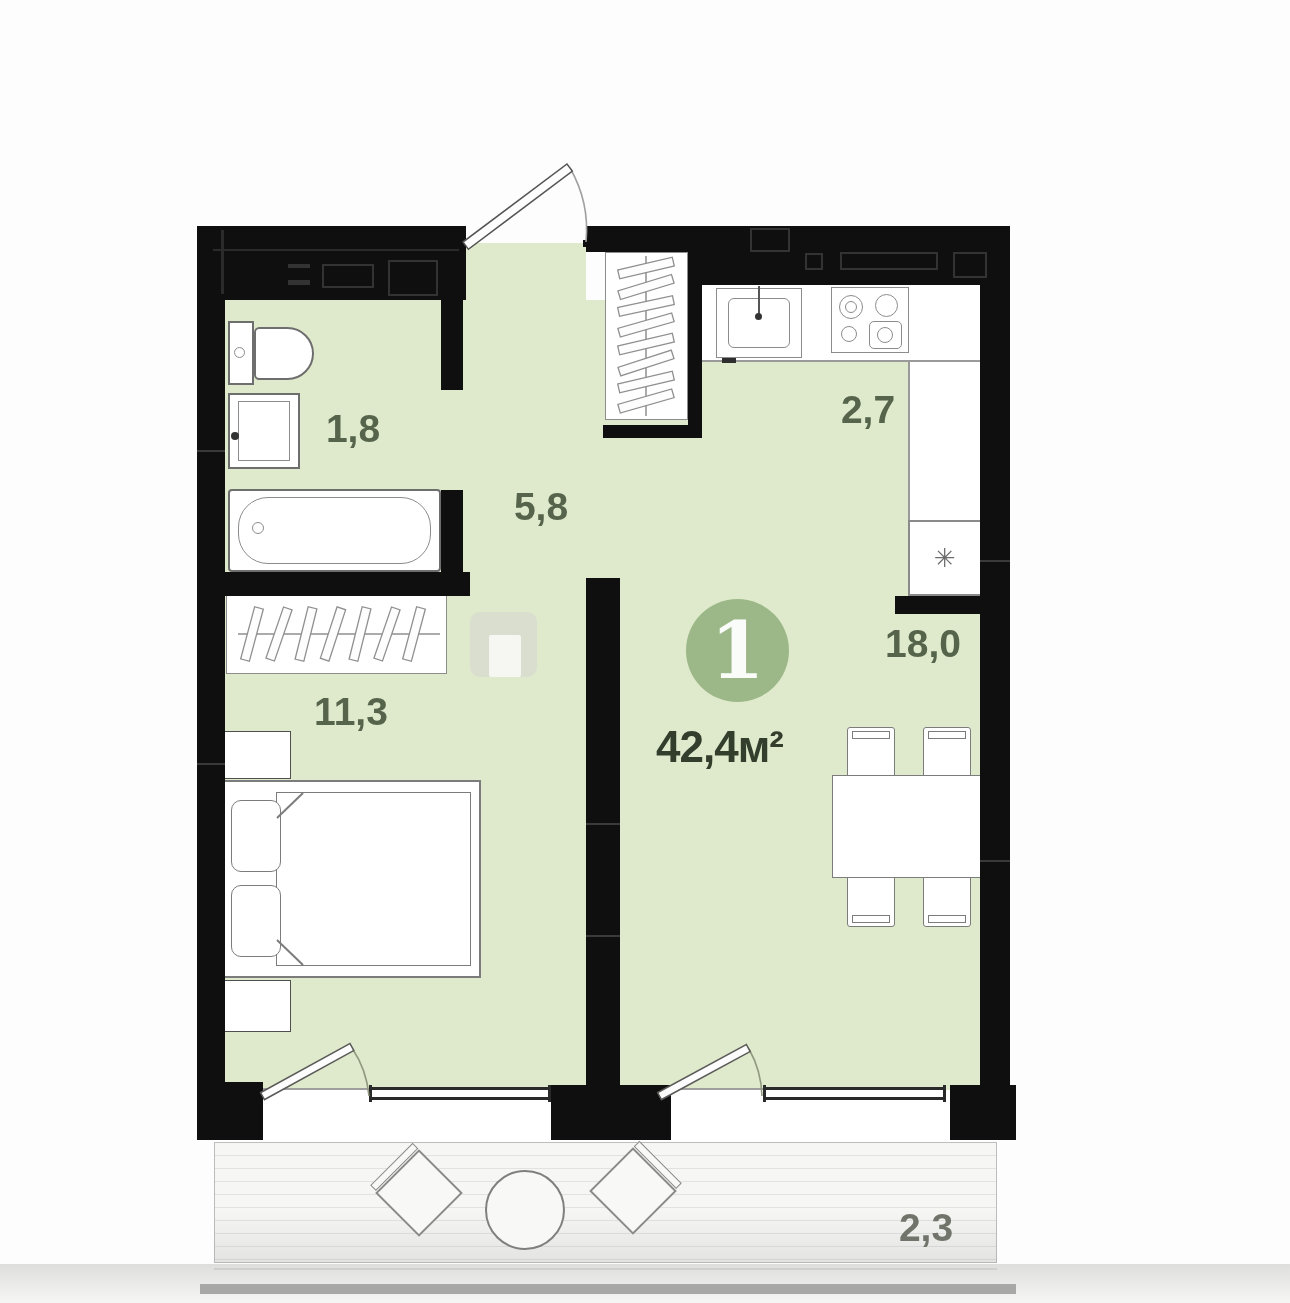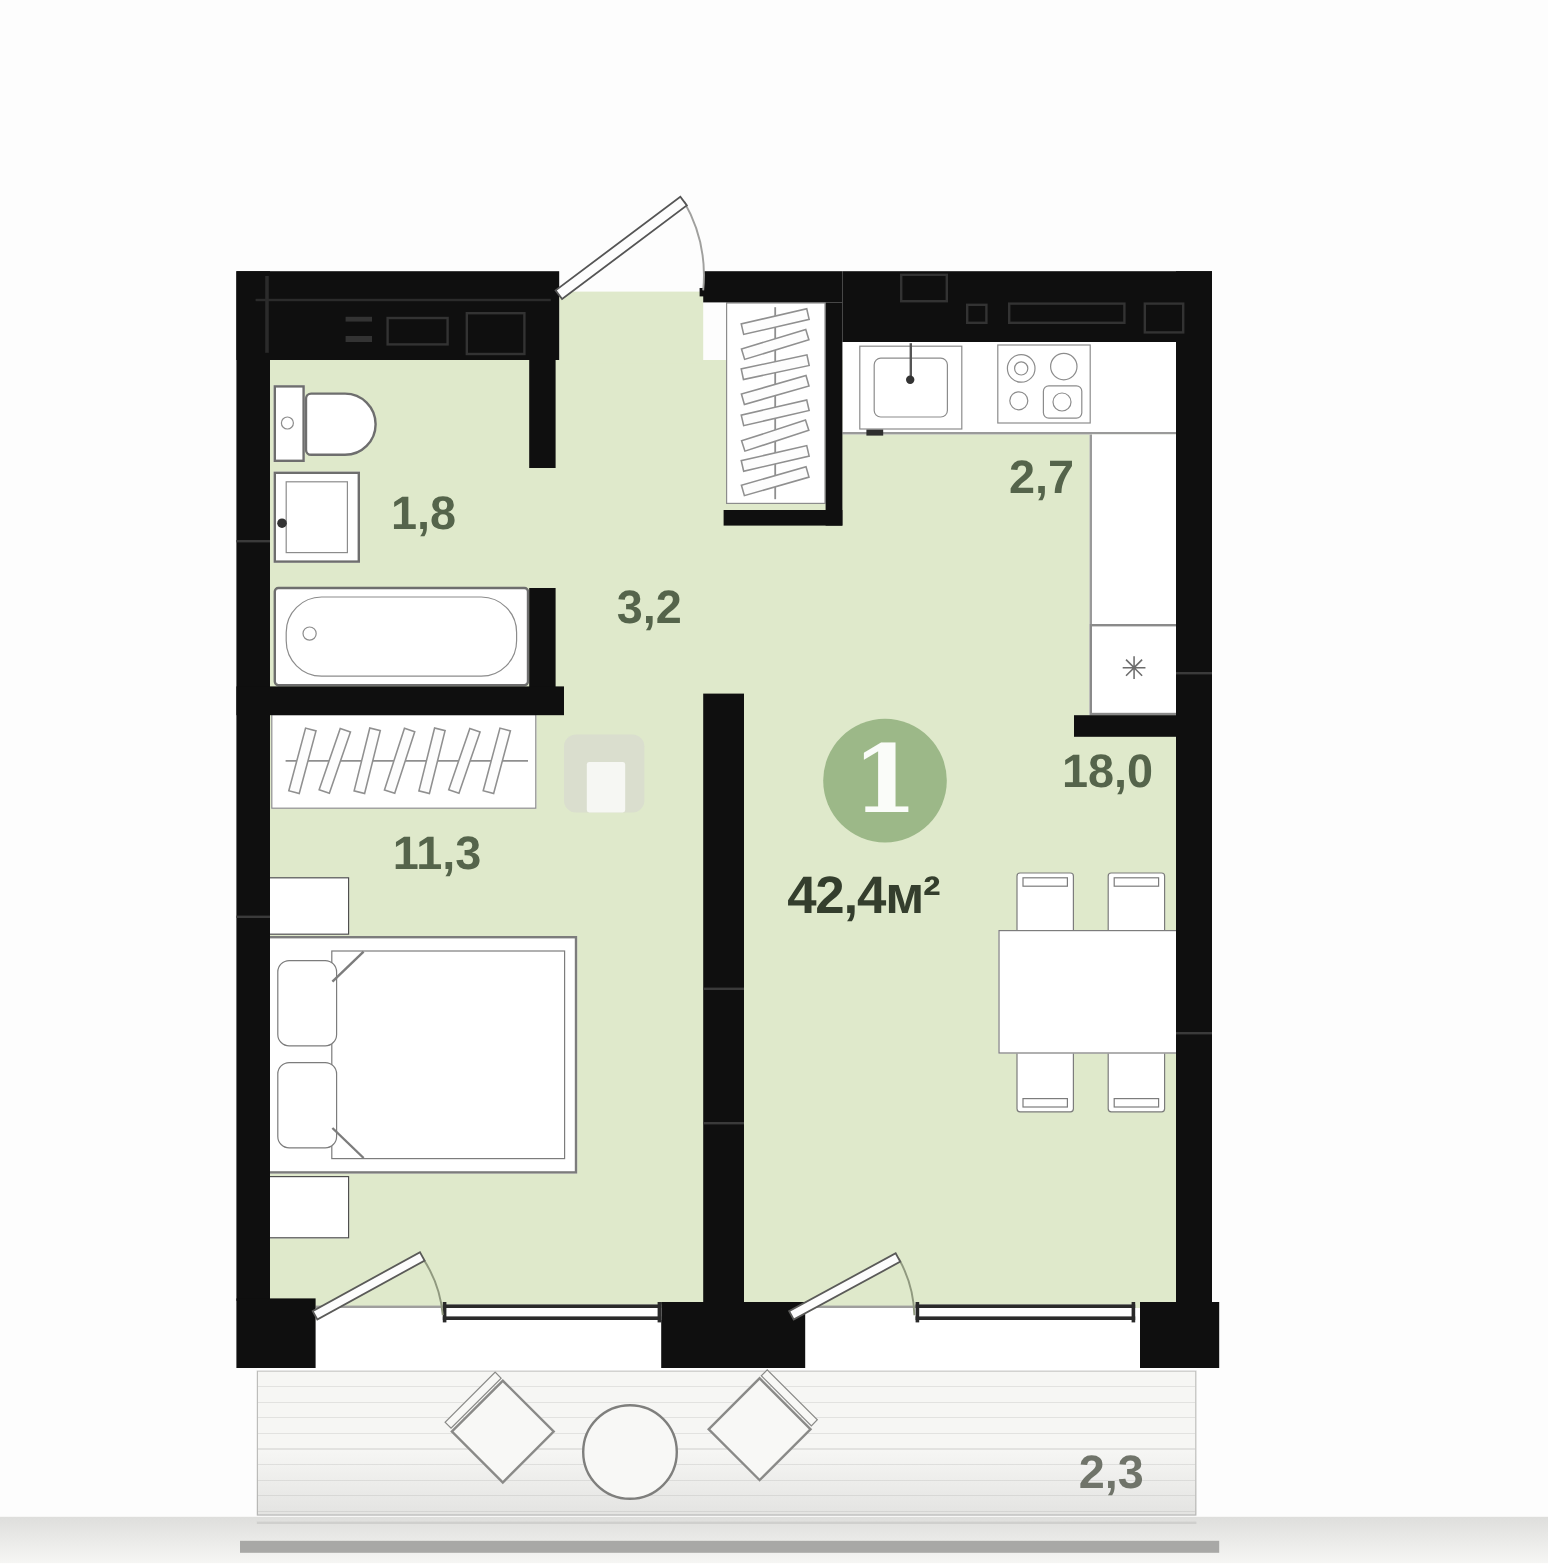"2,7" div.abs { top: 377px -> 388px }
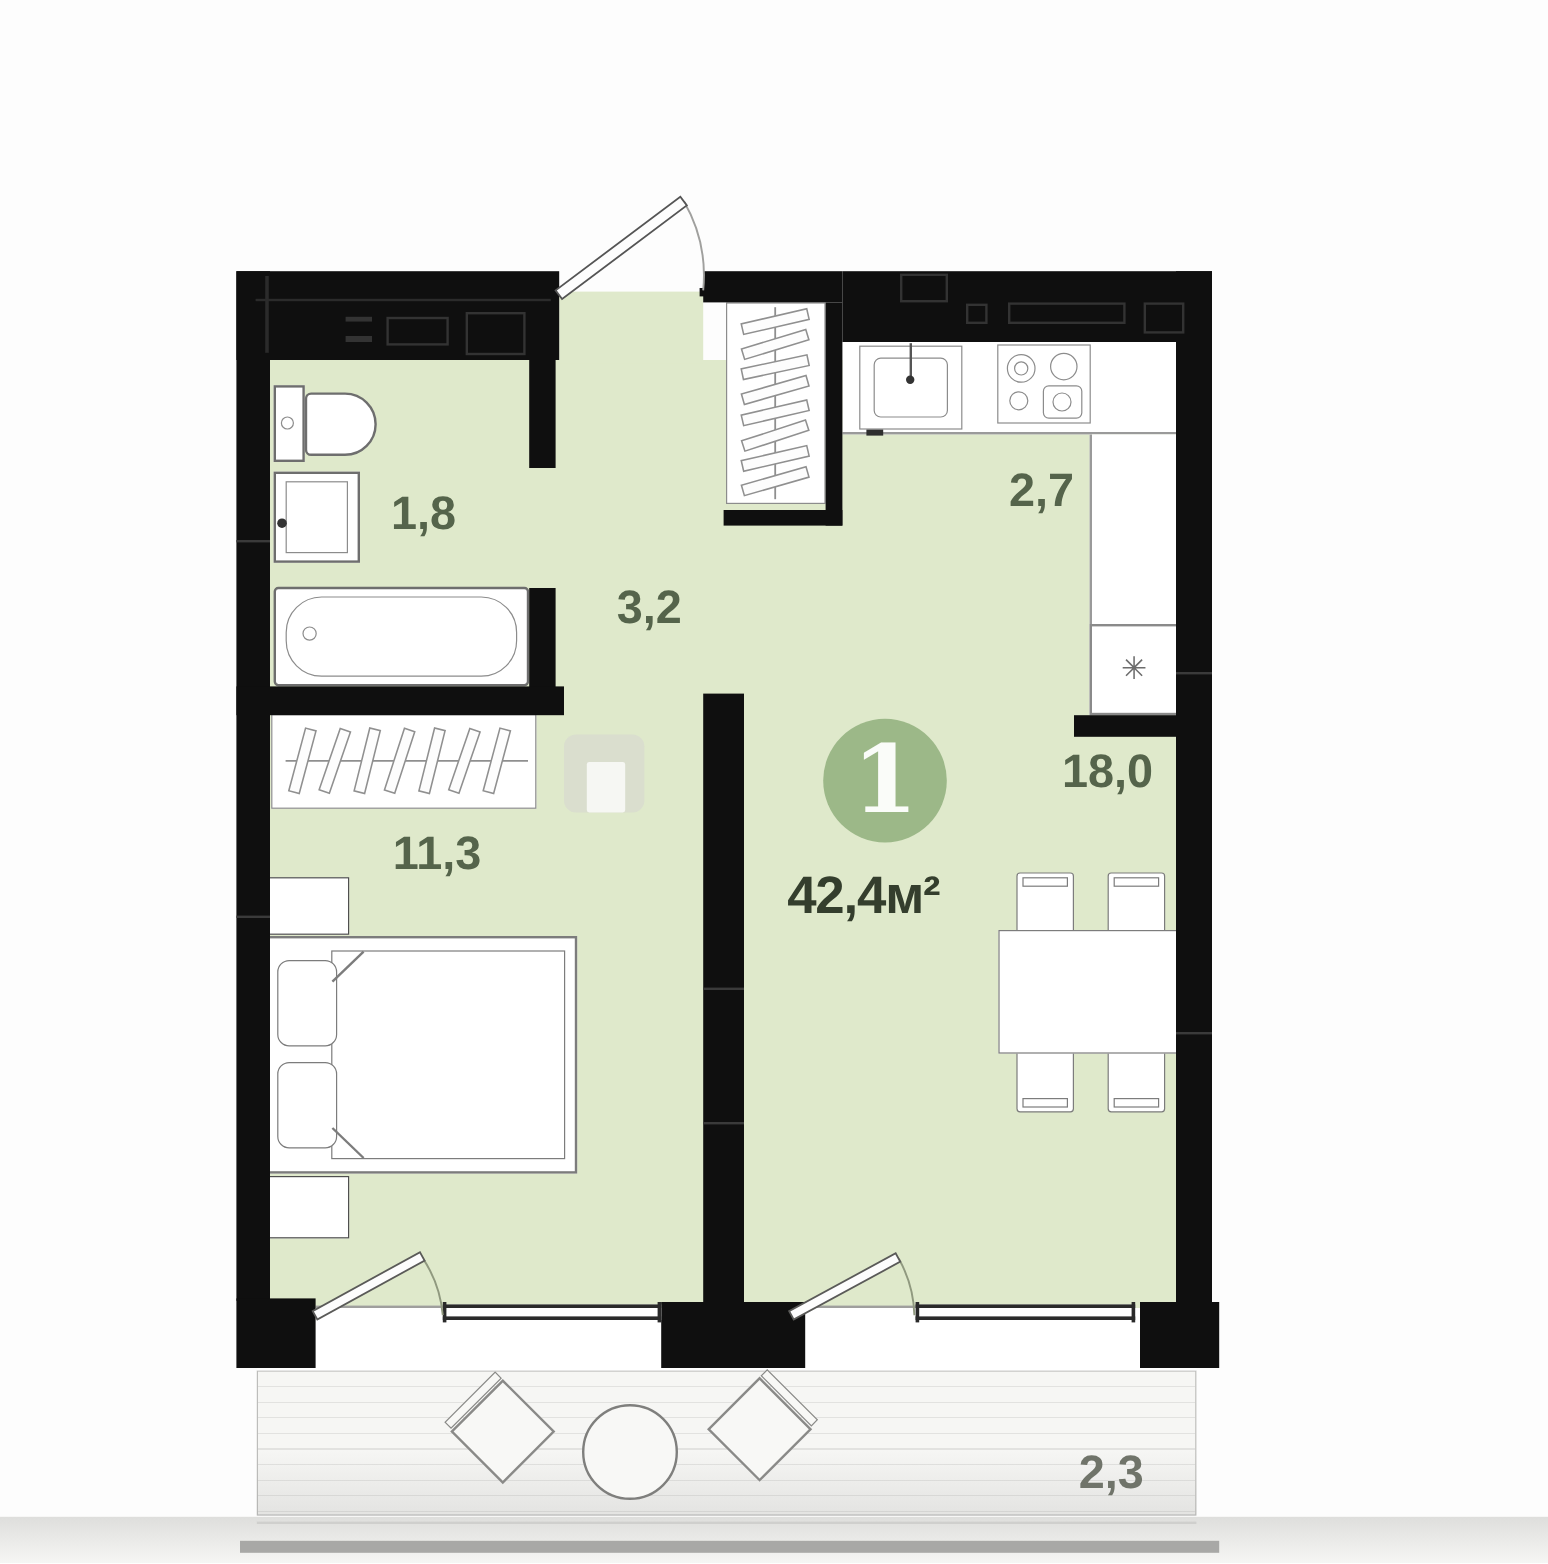"3,2" div.abs { text: 3,2 -> 5,8 }
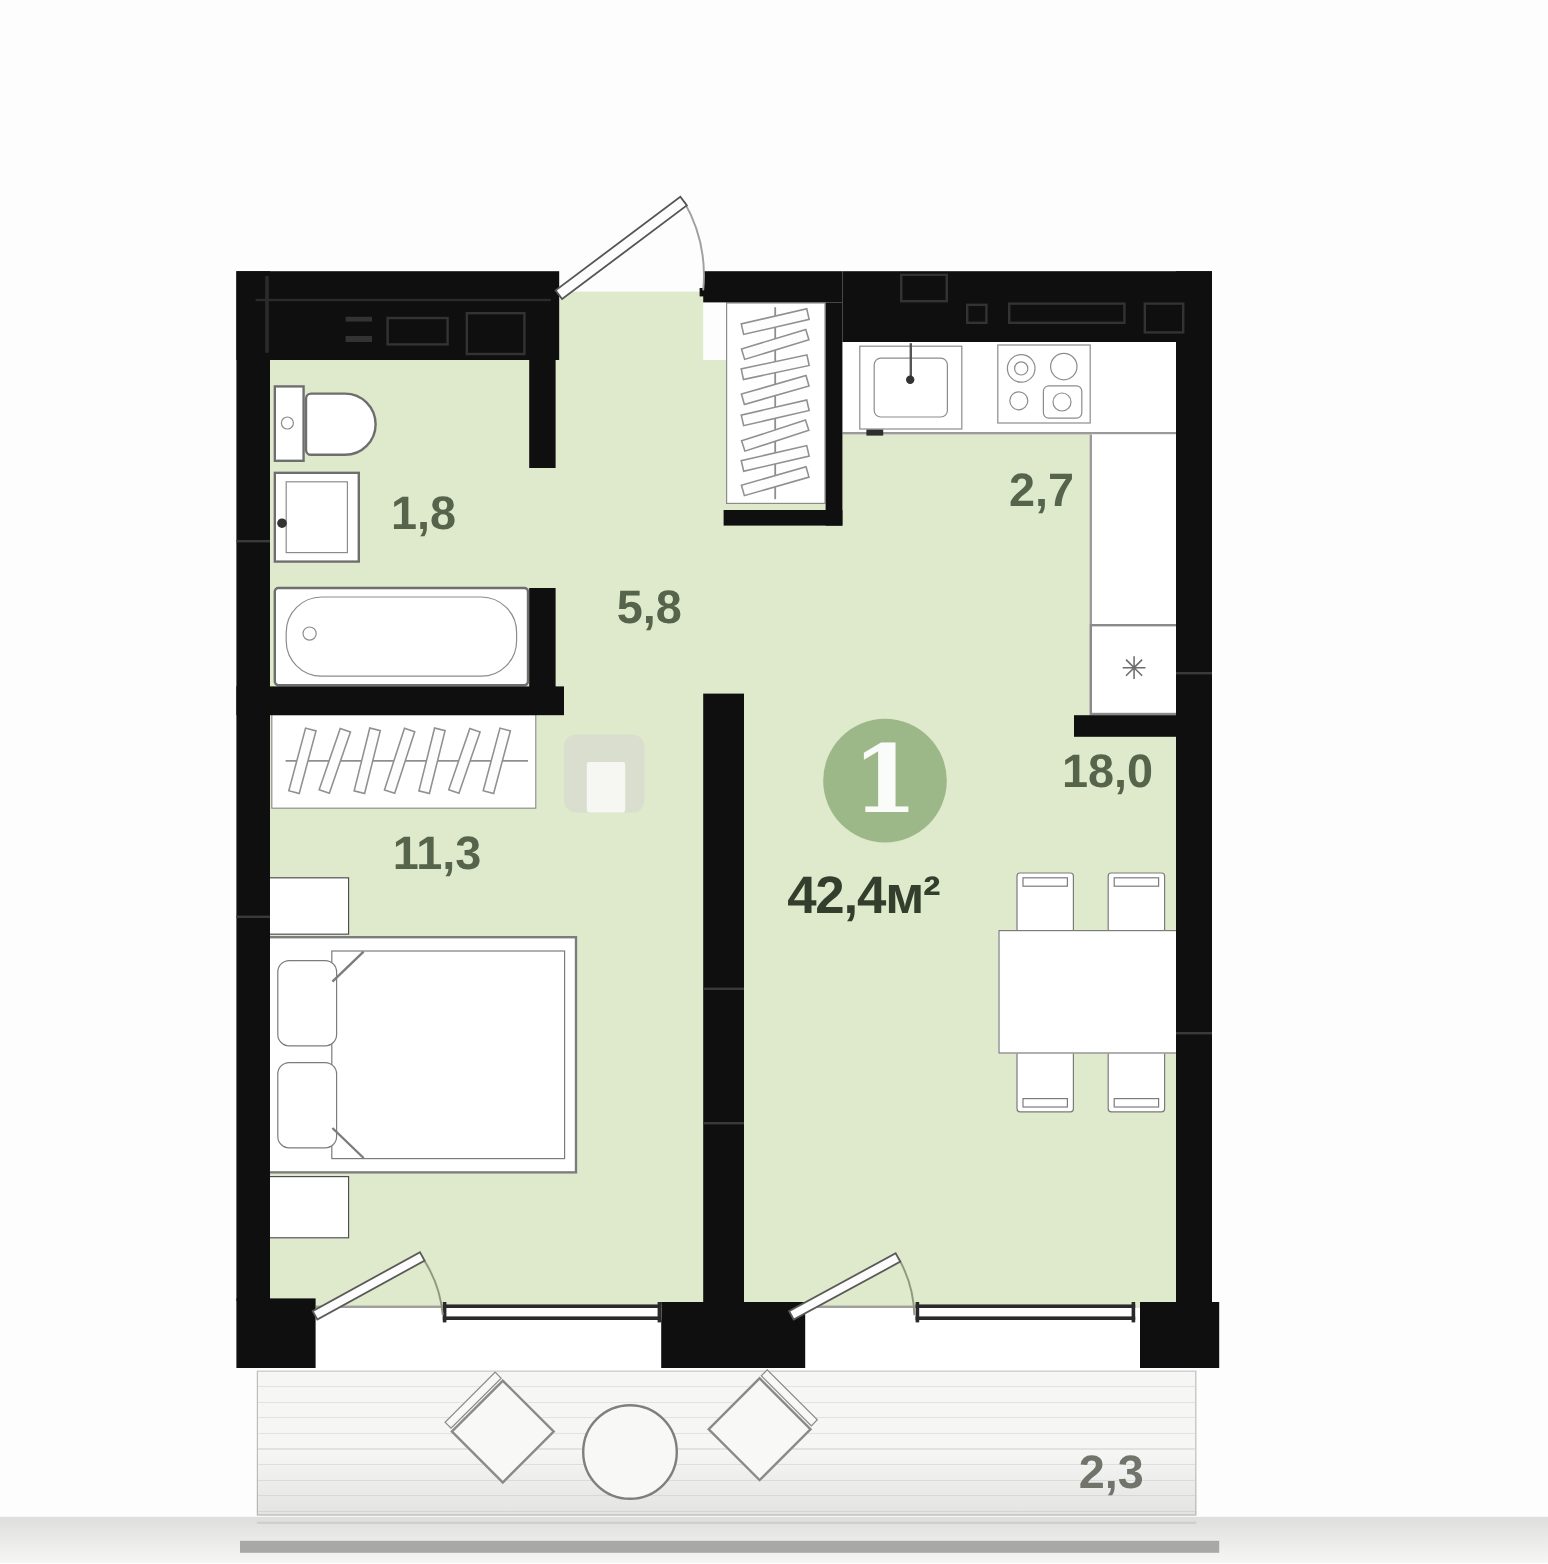"11,3" div.abs { text-align: right -> none }
